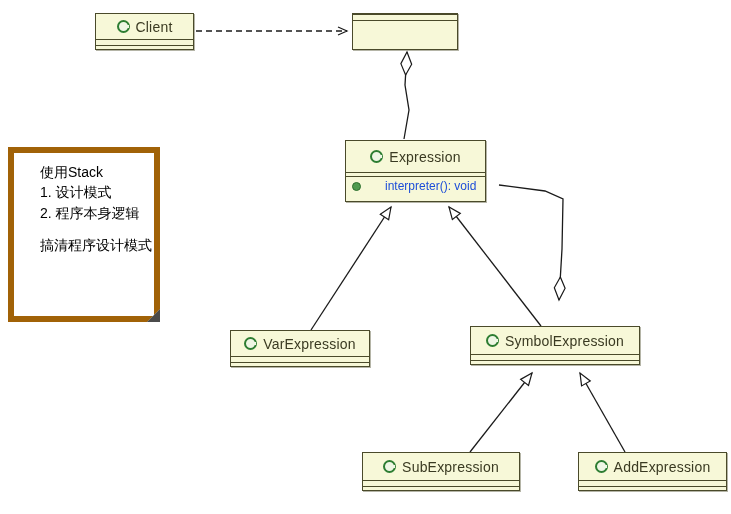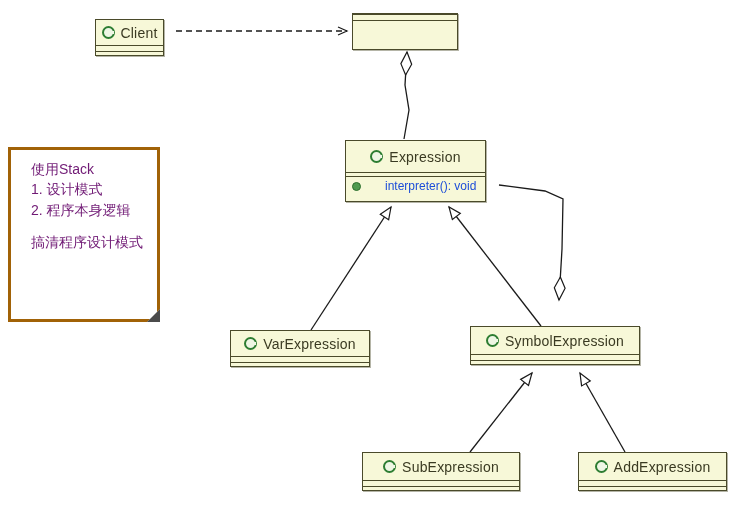"Client" div.uml-class { top: 19px -> 13px; width: 69px -> 99px }
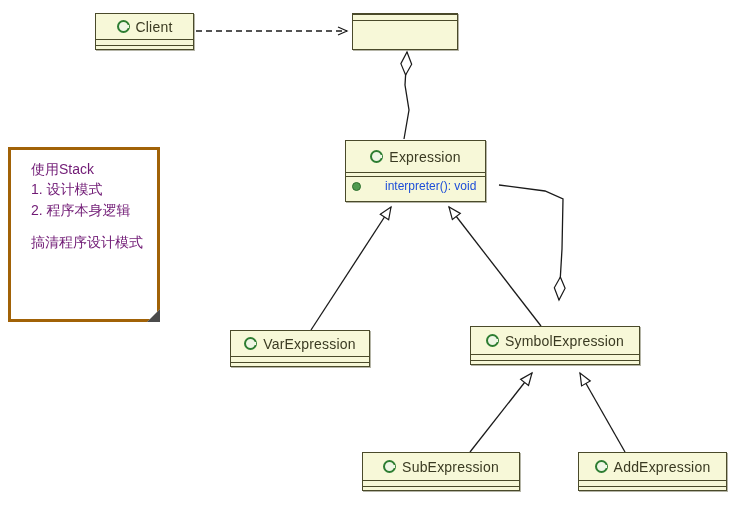"使用Stack" .uml-note { border: 3px solid #a16207 -> 6px solid #a16207; color: #701a75 -> #000000; padding: 9px 10px 6px 20px -> 9px 10px 6px 26px }
